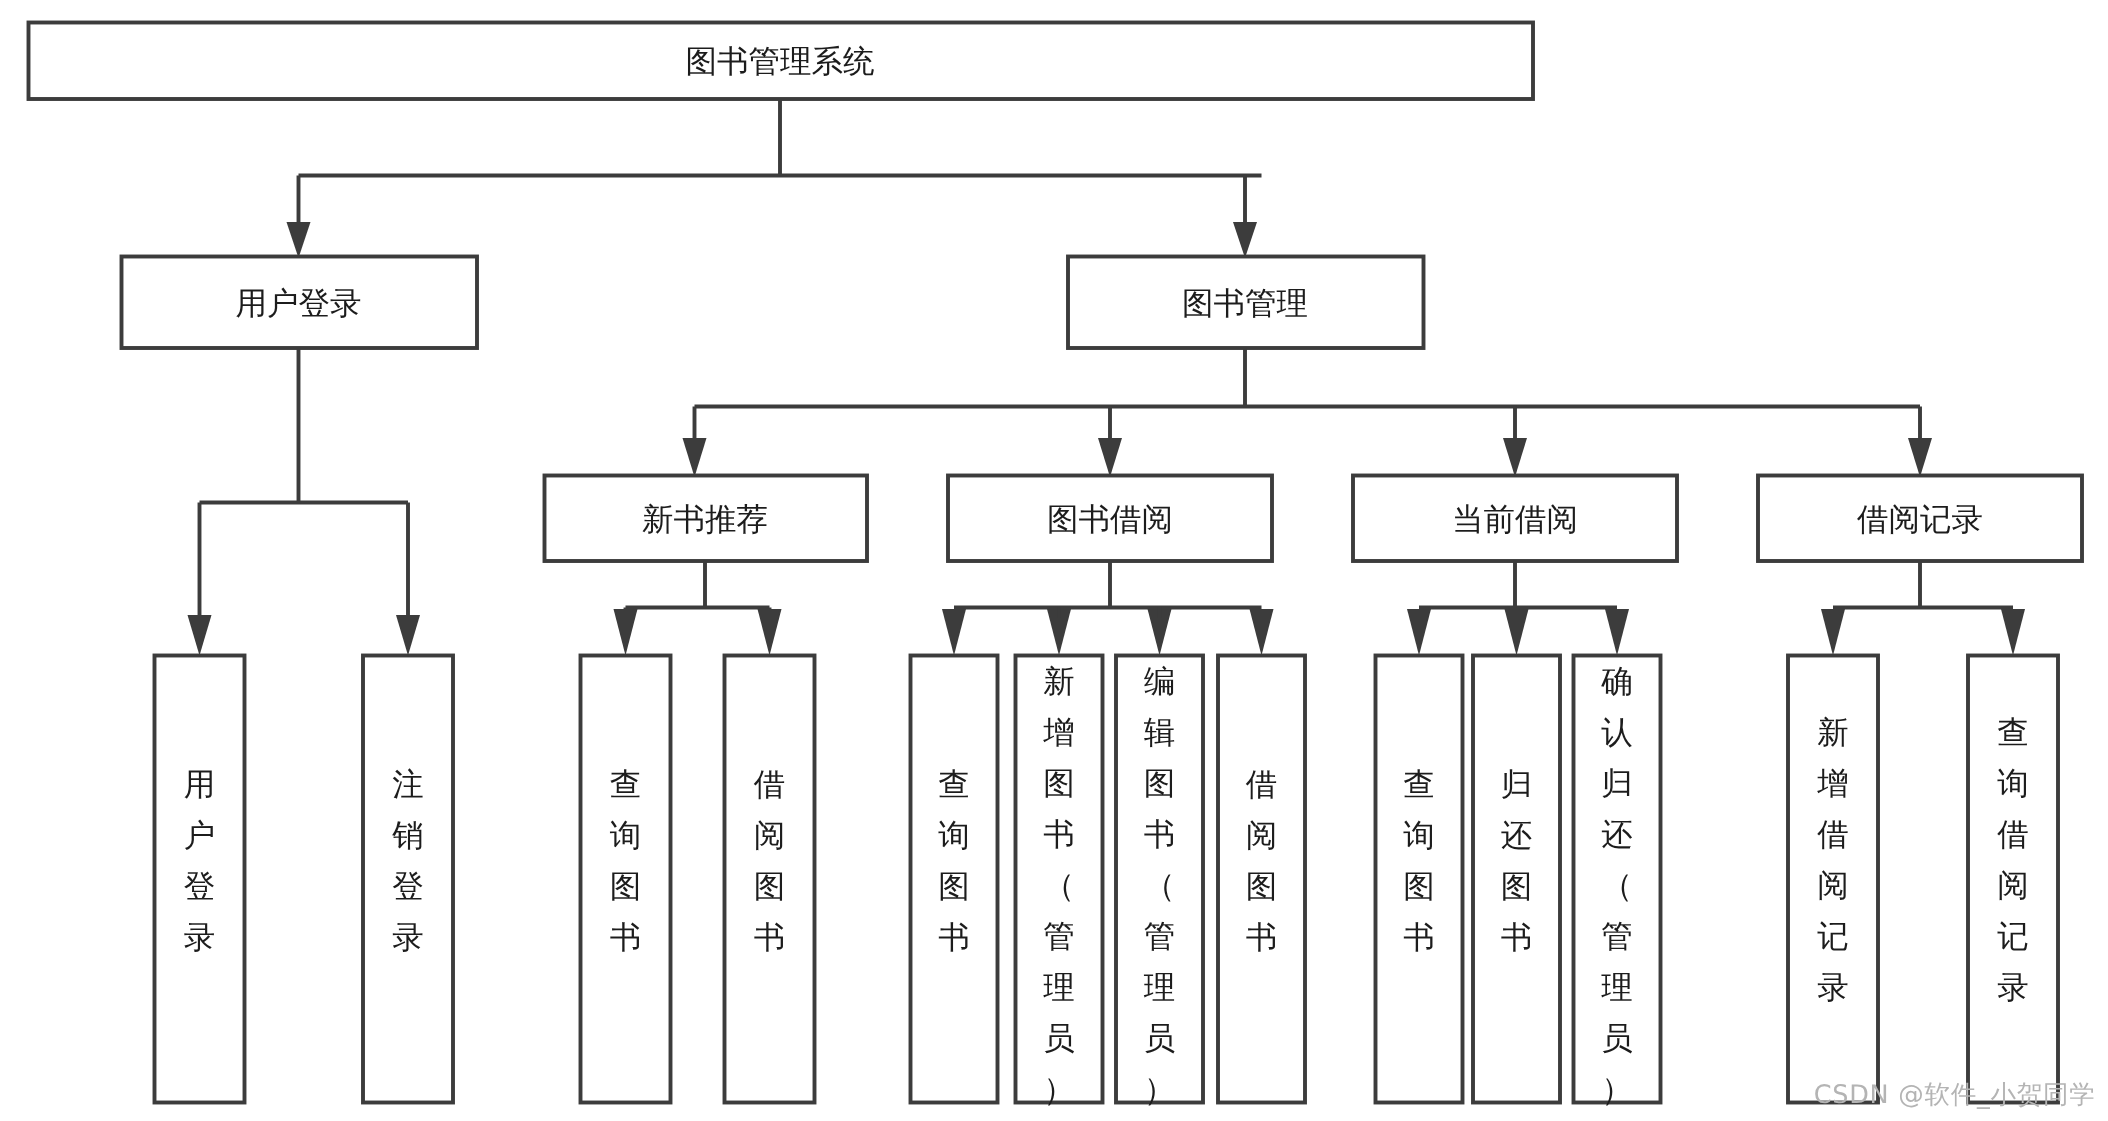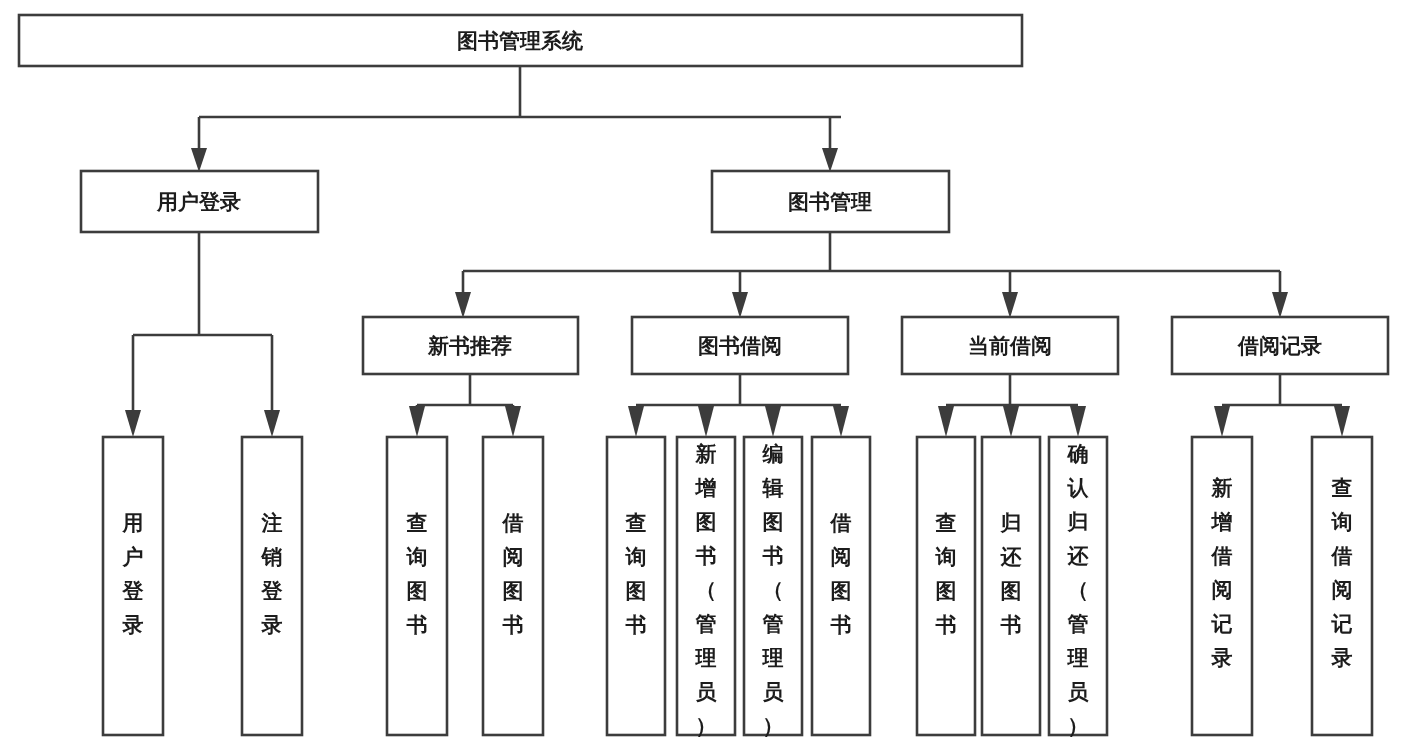"图书管理系统" #diagram-root { font-weight: bold -> none }
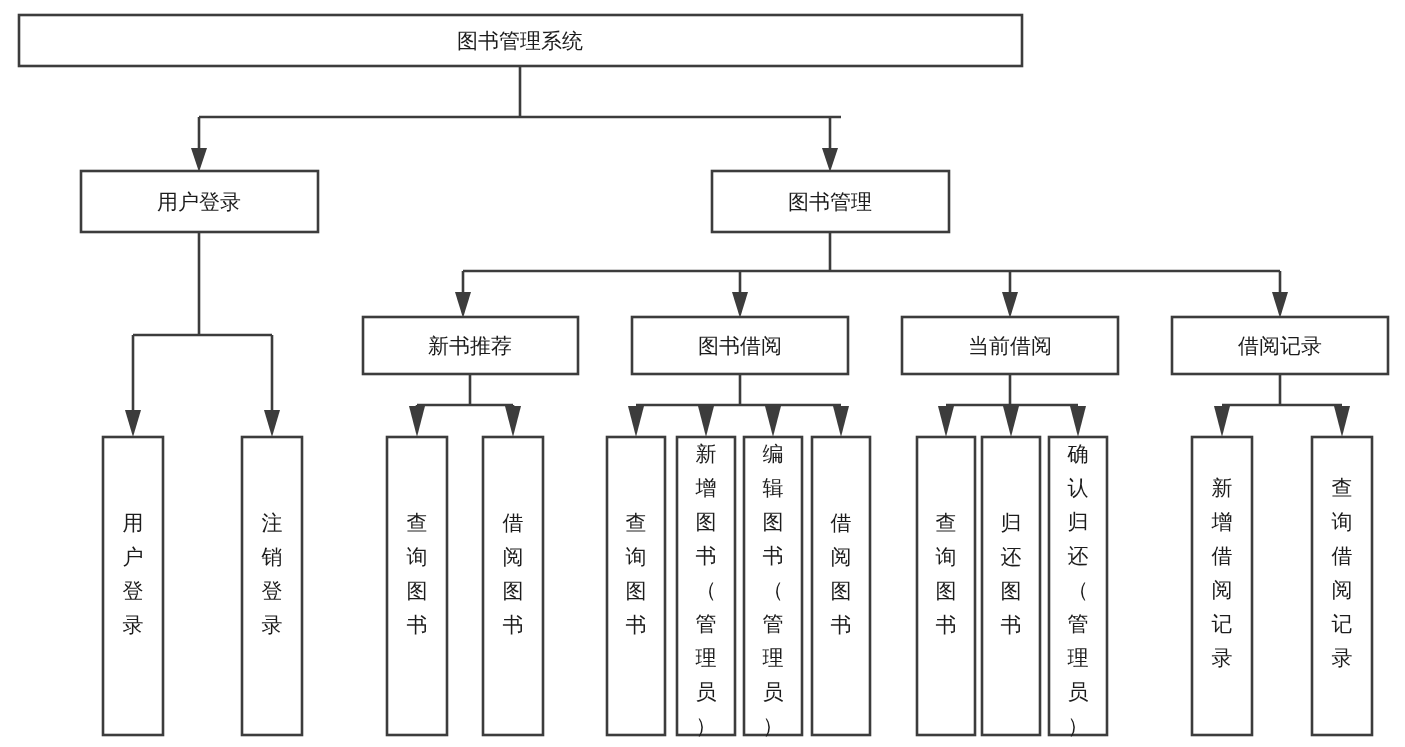"CSDN @软件_小贺同学" div.watermark-text { html: none -> <div>CSDN @软件_小贺同学</div> }
